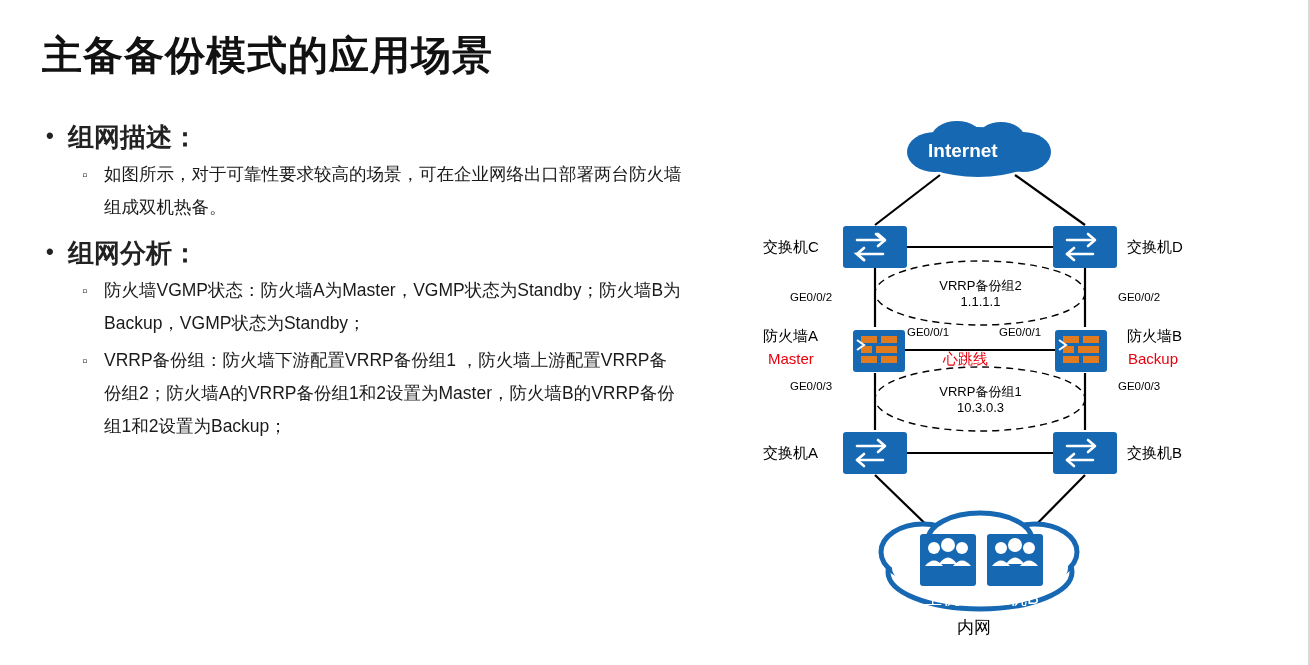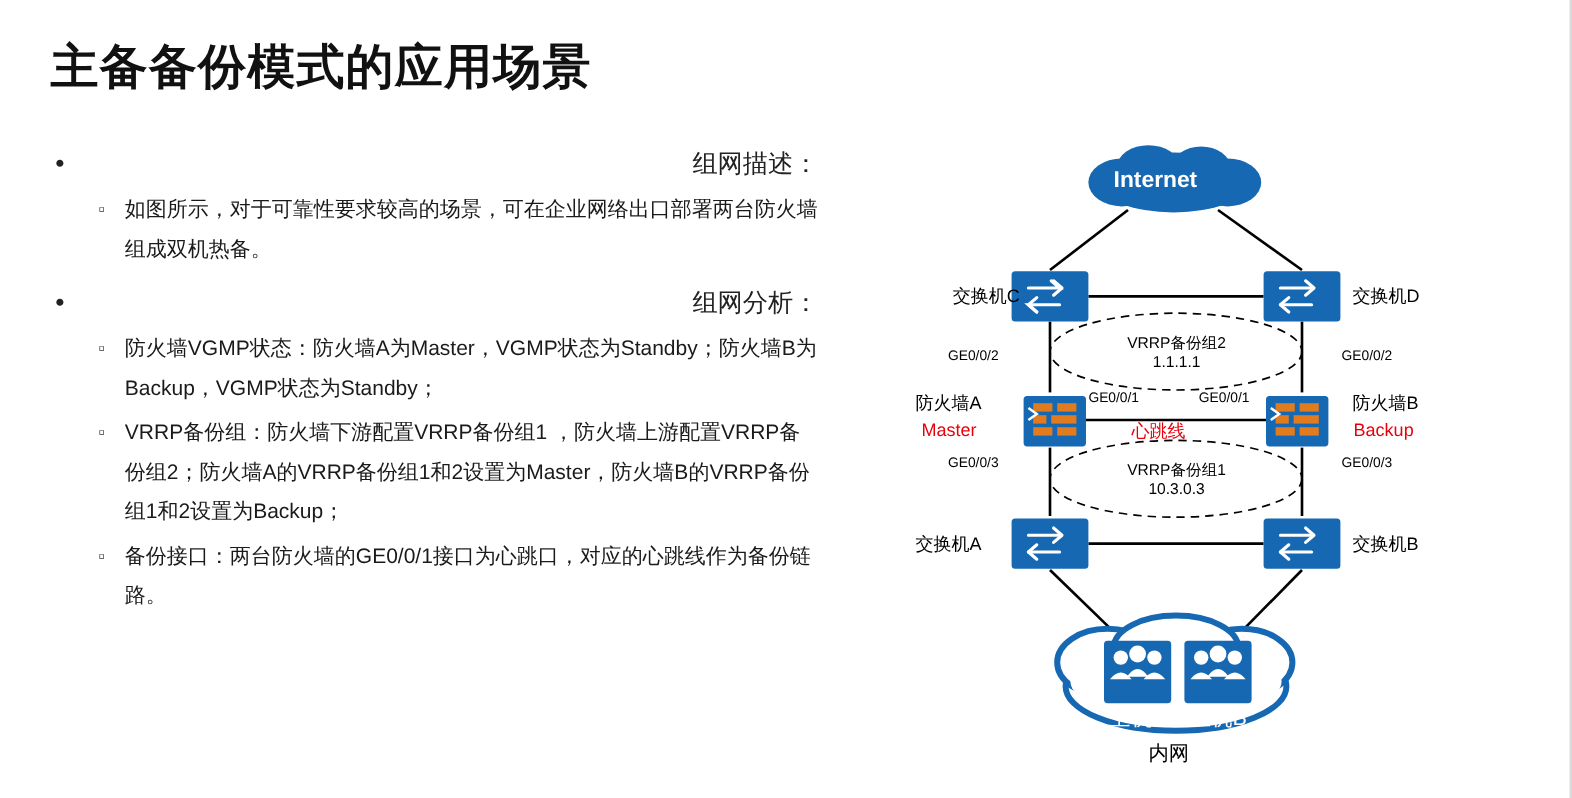"组网描述：" .b1 { font-size: 21px -> 26px; font-weight: normal -> bold; text-align: right -> none }
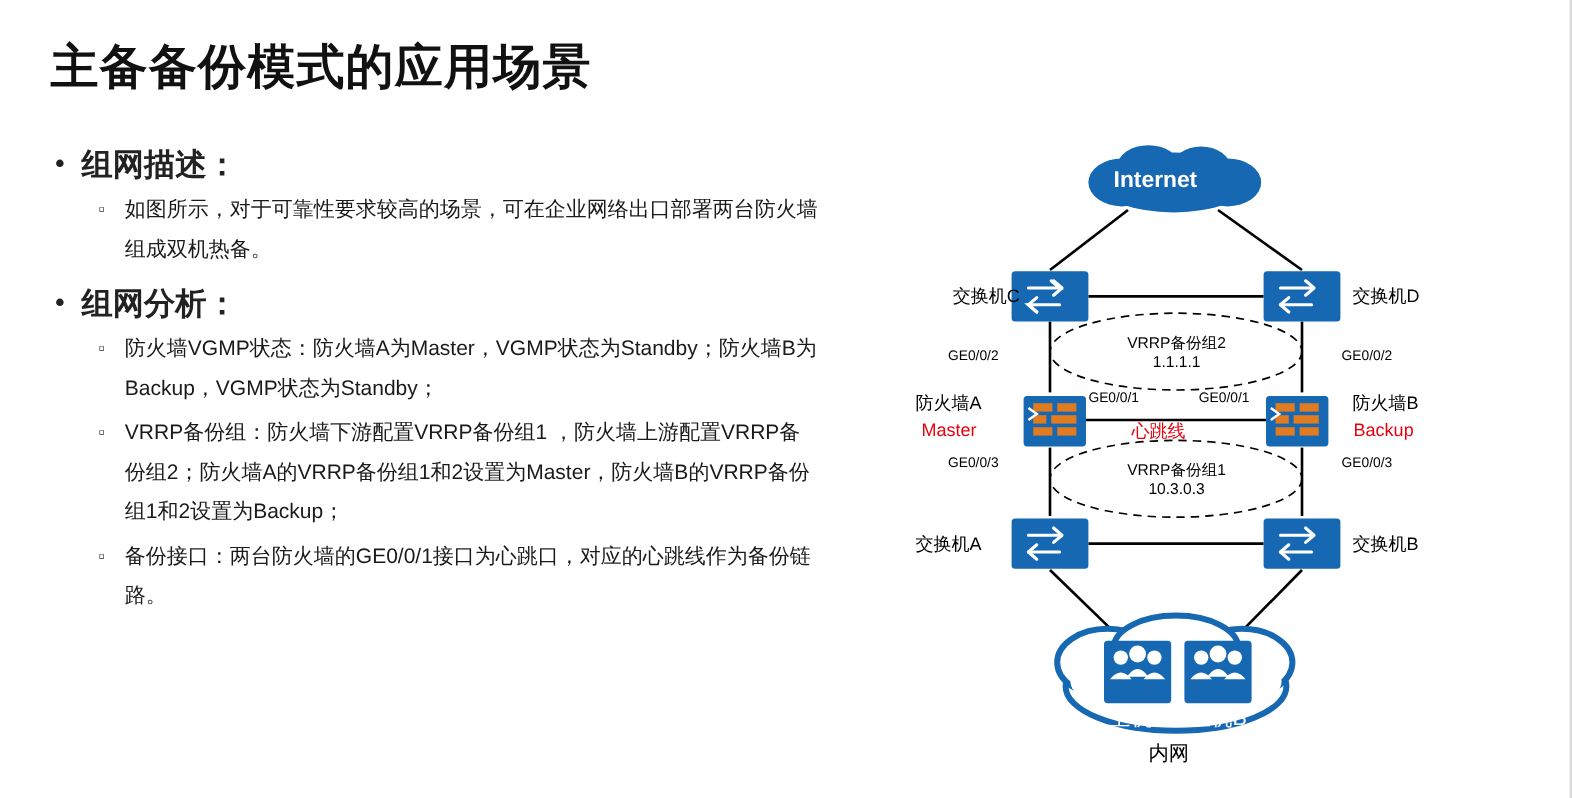"交换机C" div.lbl { margin-left: 31px -> none }
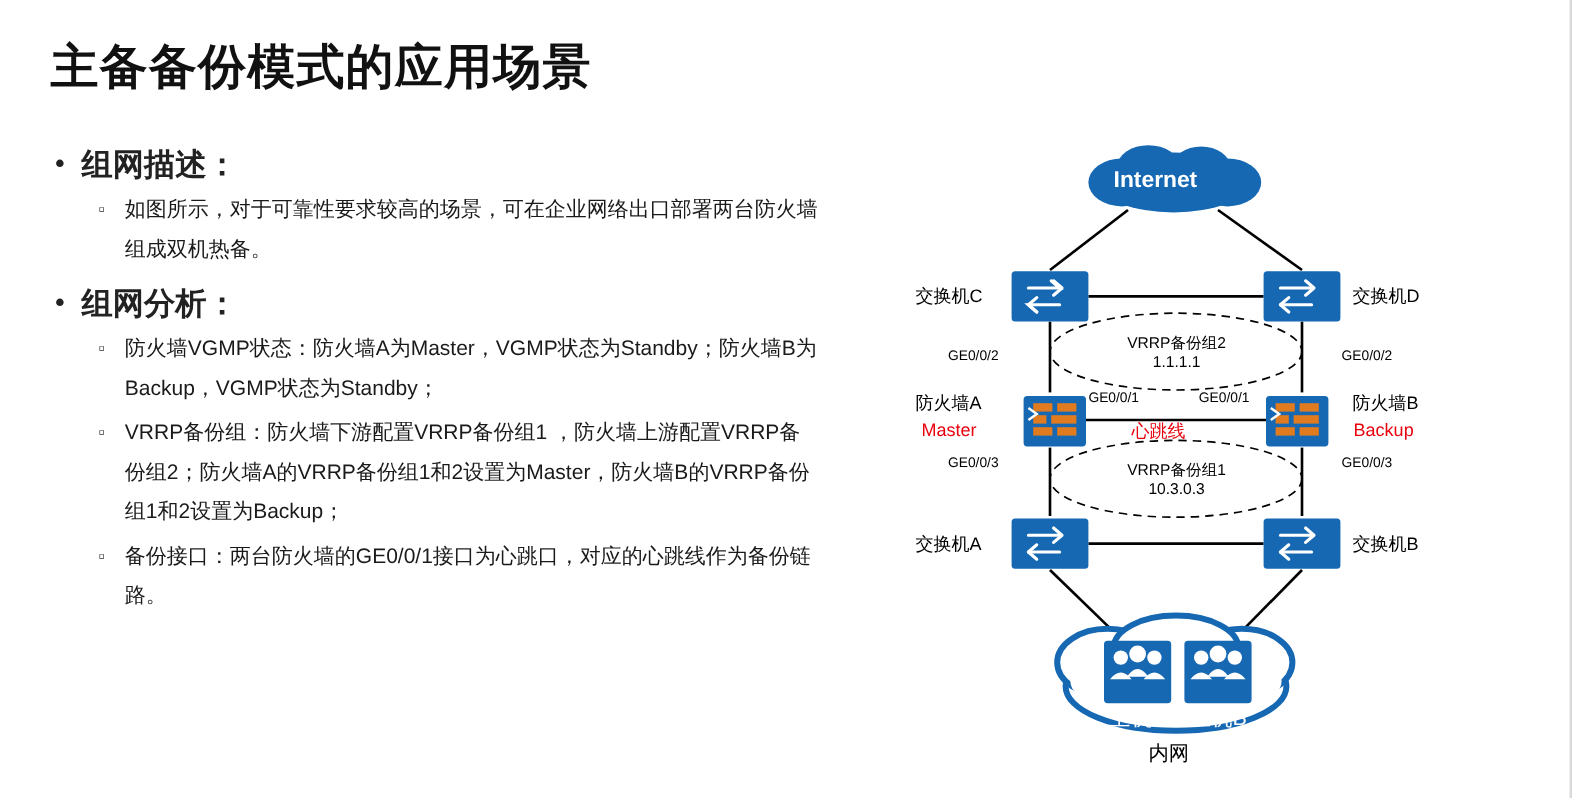"备份接口：两台防火墙的GE0/0/1接口为心跳口，对应的心跳线作为备份链路。" div.b2 { html: <div>备份接口：两台防火墙的GE0/0/1接口为心跳口，对应的心跳线作为备份链路。</div> -> none }
